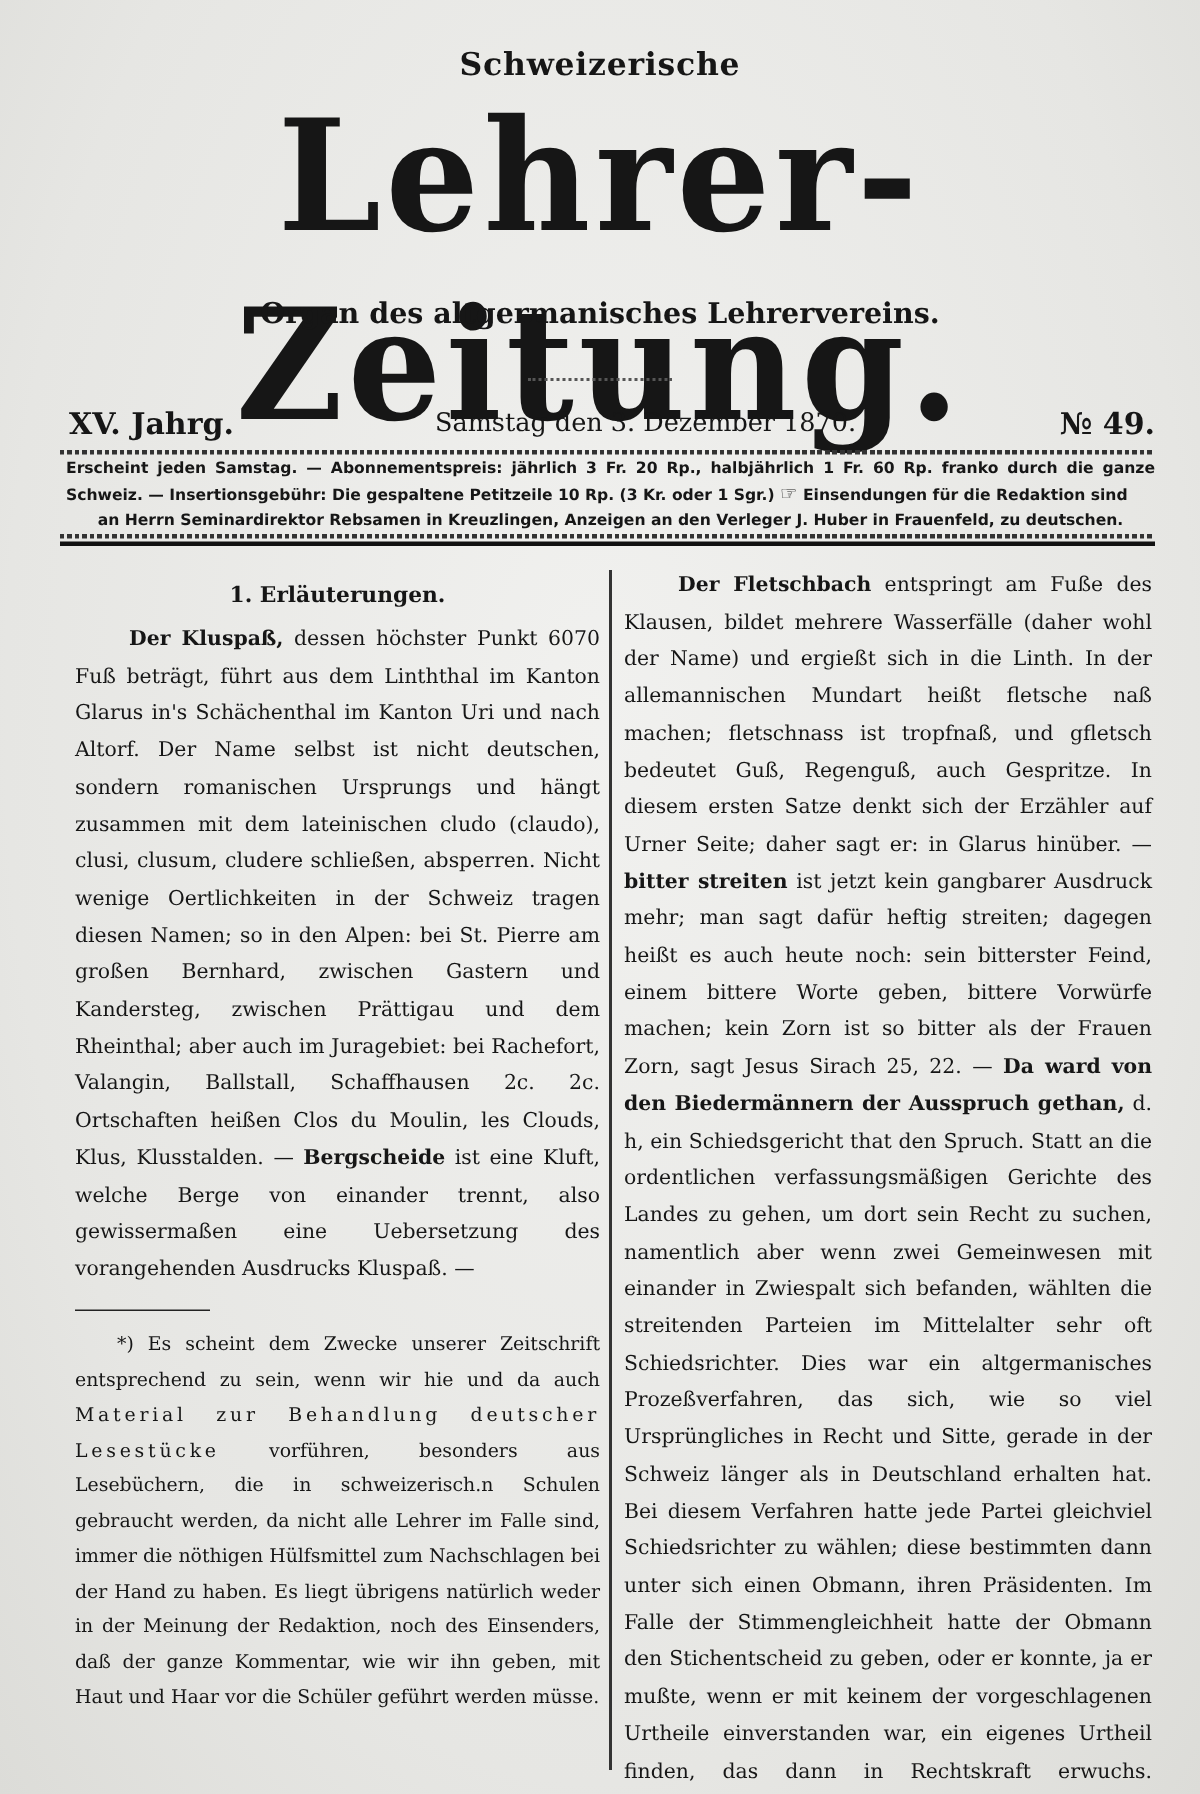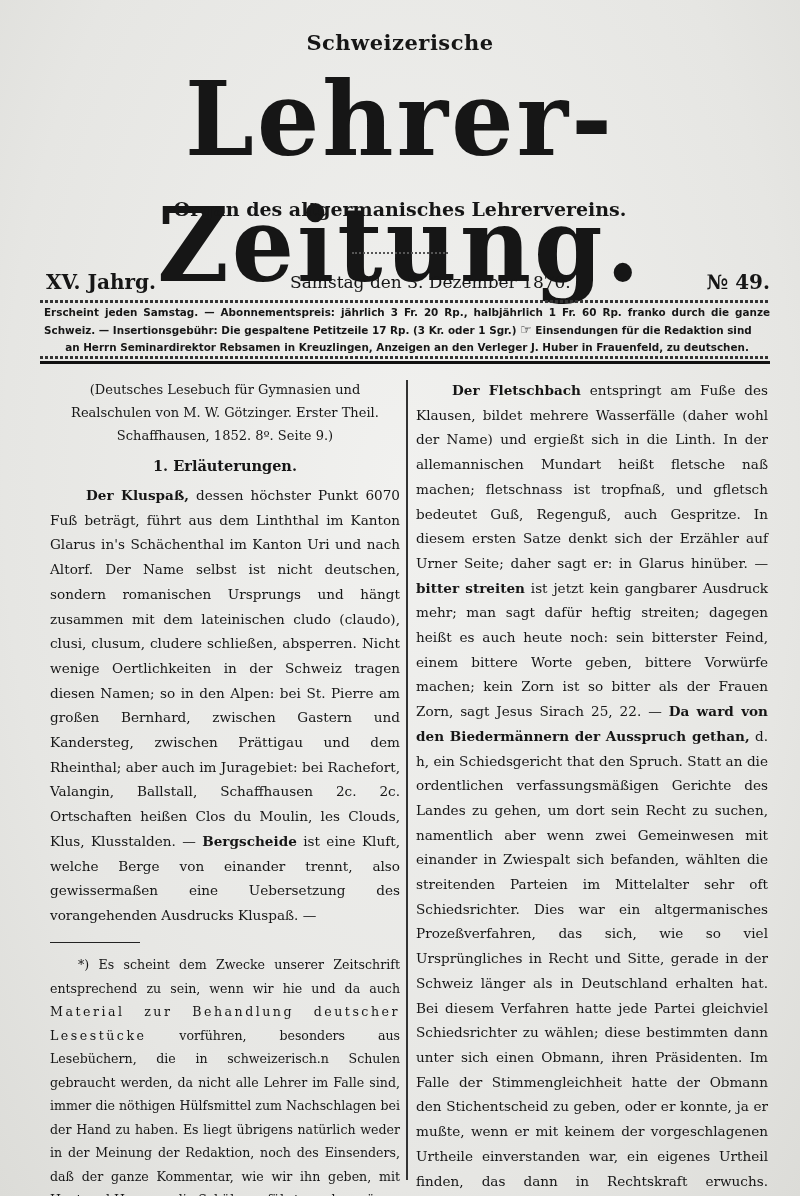"Schweiz. — Insertionsgebühr: Die" span { text: 17 -> 10 }
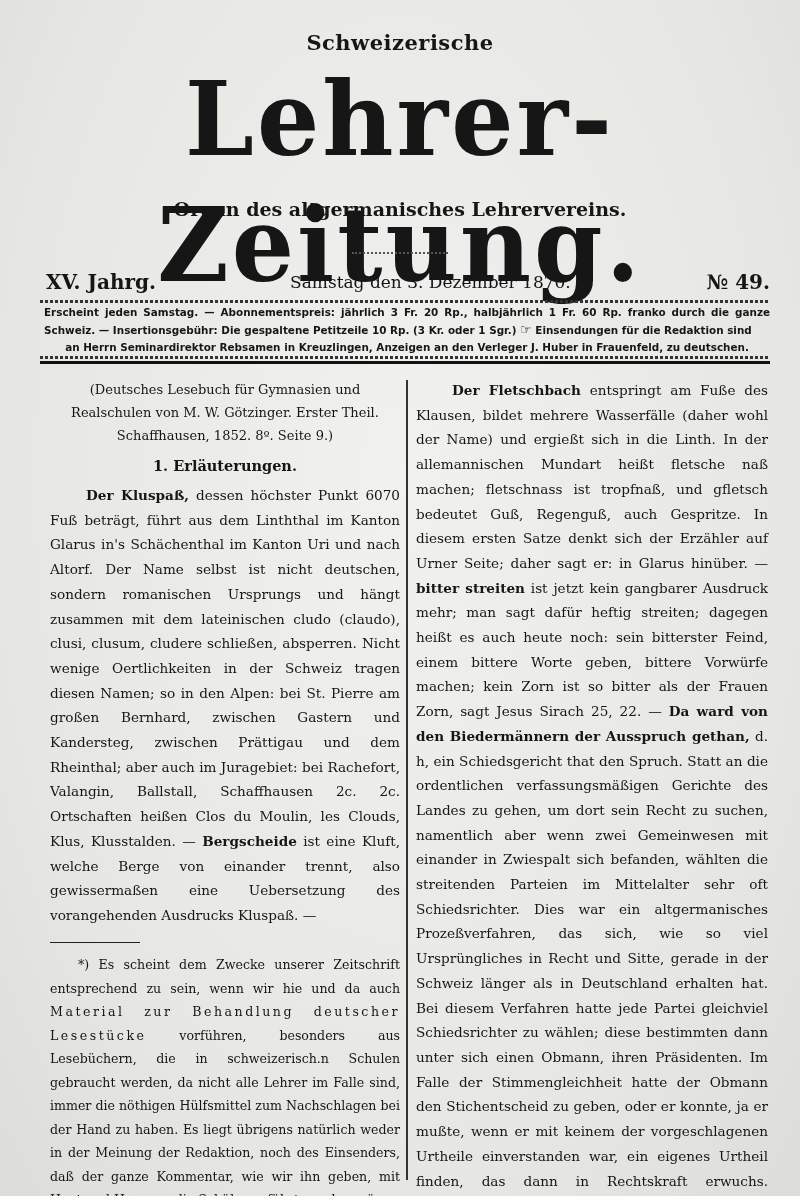"(Deutsches Lesebuch für Gymnasien und" div.art-src { html: <div>(Deutsches Lesebuch für Gymnasien und Realschulen von M. W. Götzinger. Erster Theil. Schaffhausen, 1852. 8º. Seite 9.)</div> -> none }
